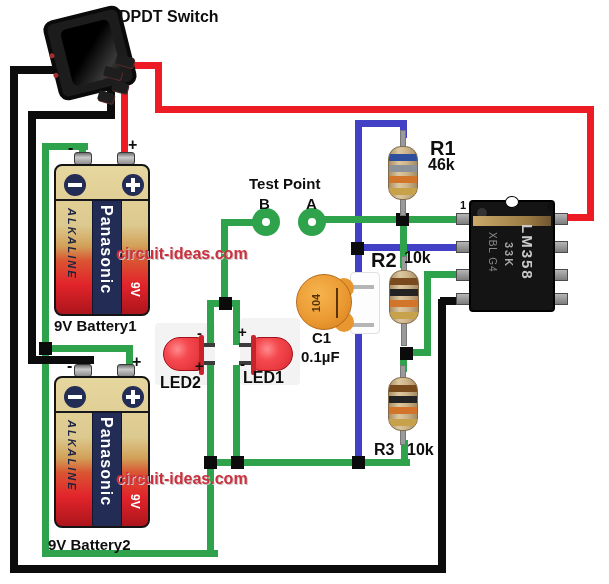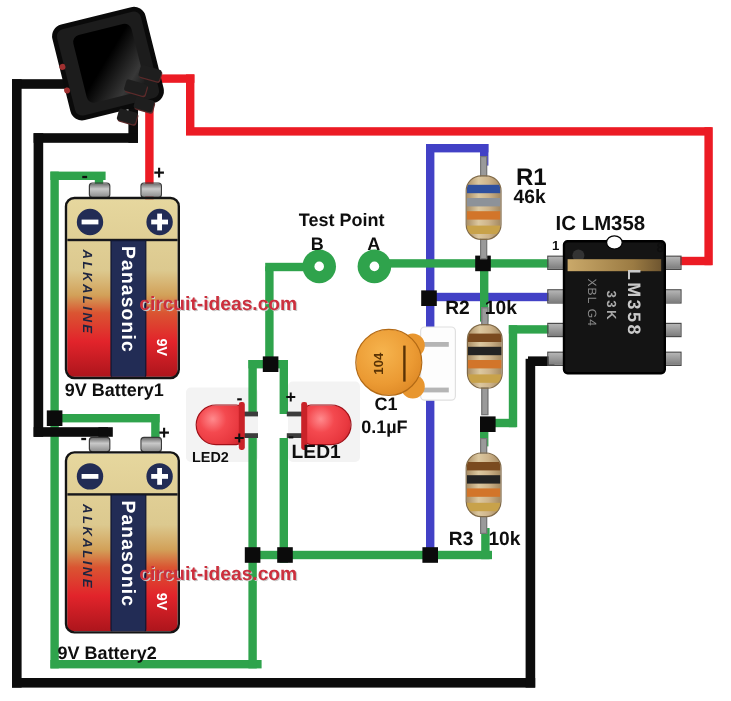"DPDT Switch" div.lbl { html: none -> <div>DPDT Switch</div> }
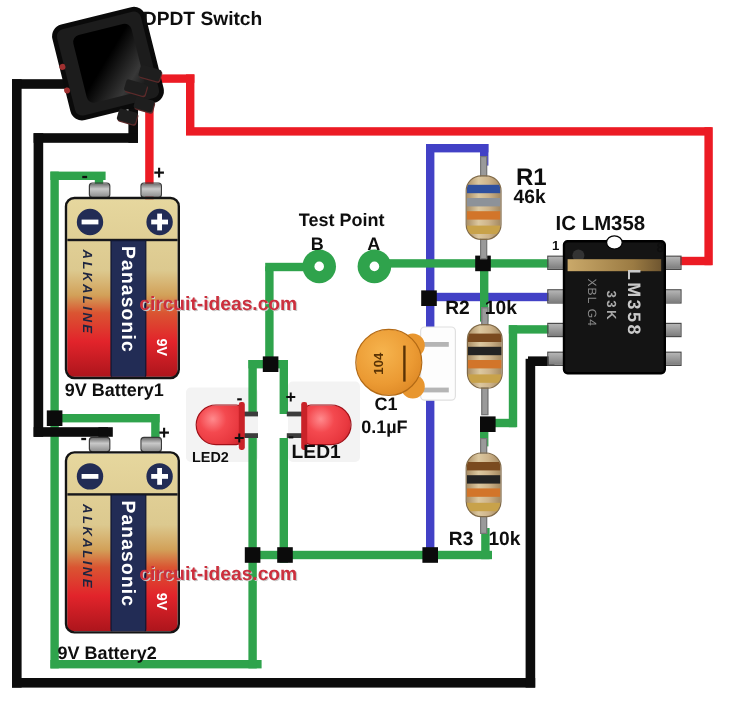"IC LM358" div.lbl { html: <div>IC LM358</div> -> none }
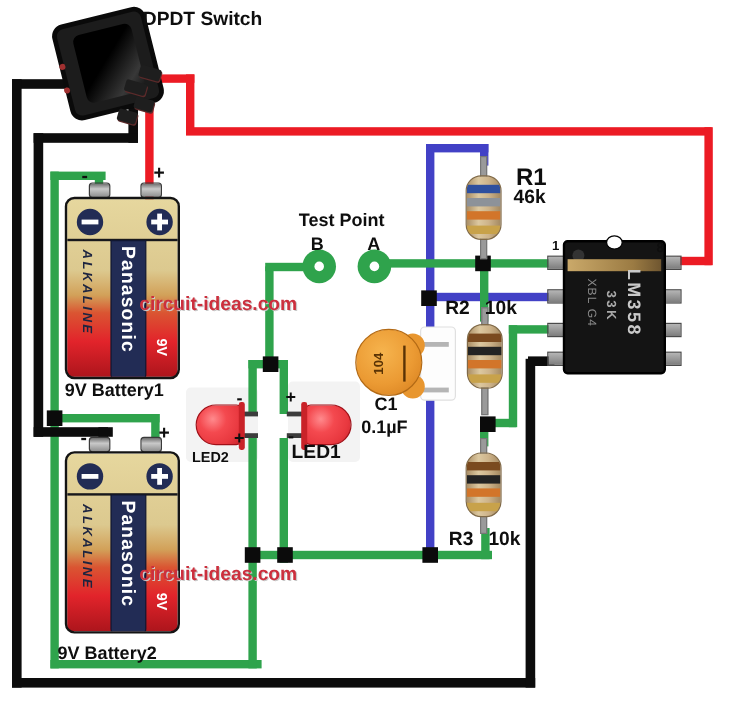"R2" div.lbl { font-size: 16px -> 20px }
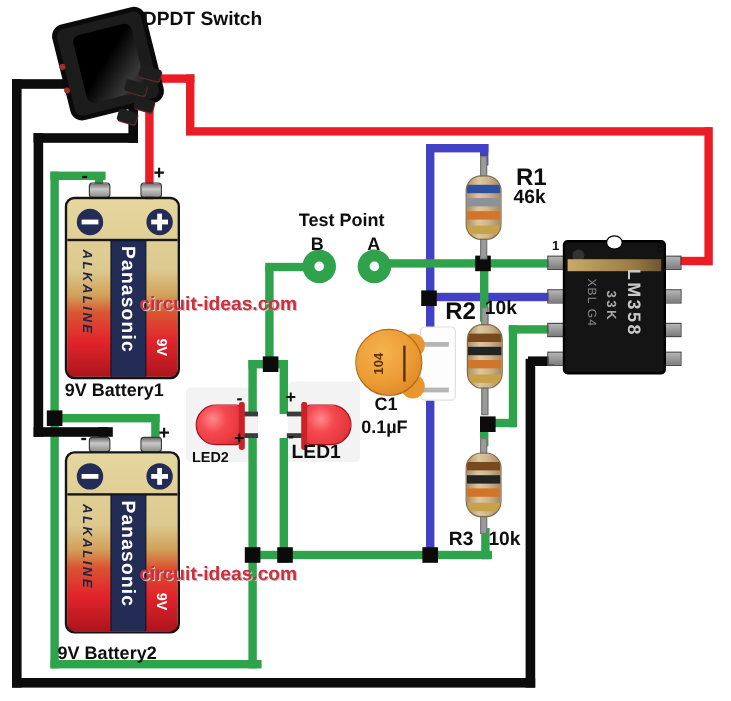"LED2" div.lbl { font-size: 12px -> 16px }
